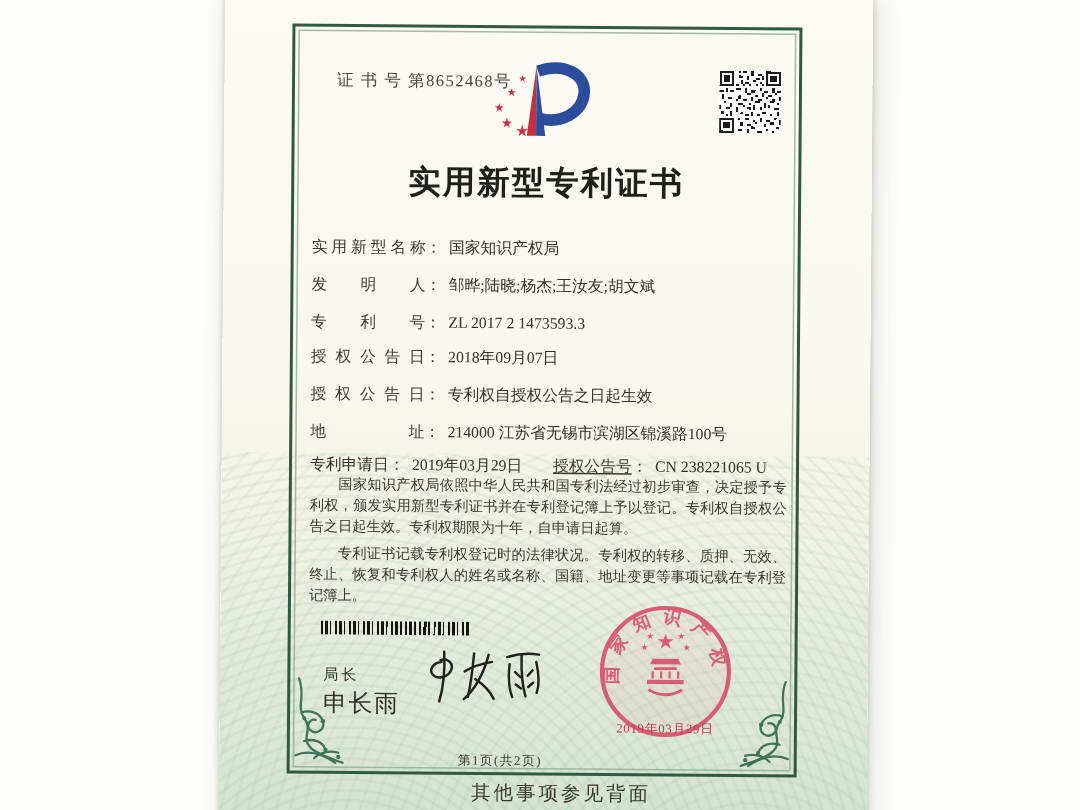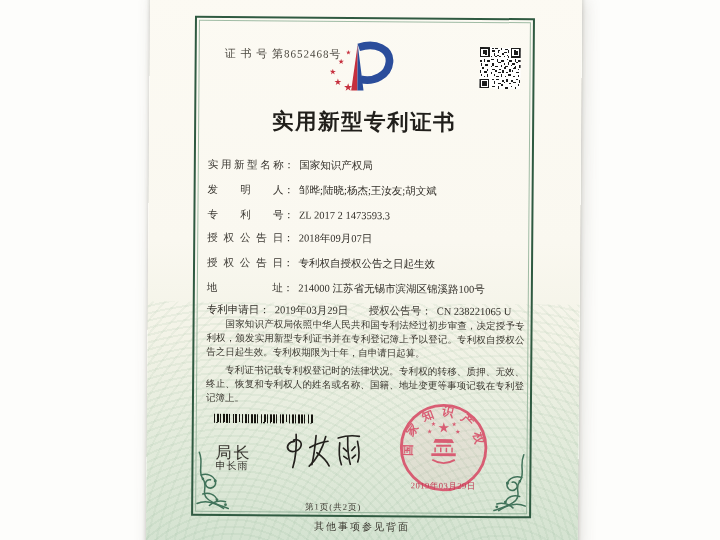"授权公告号" .grant2 .flabel2 { text-decoration: none -> underline }
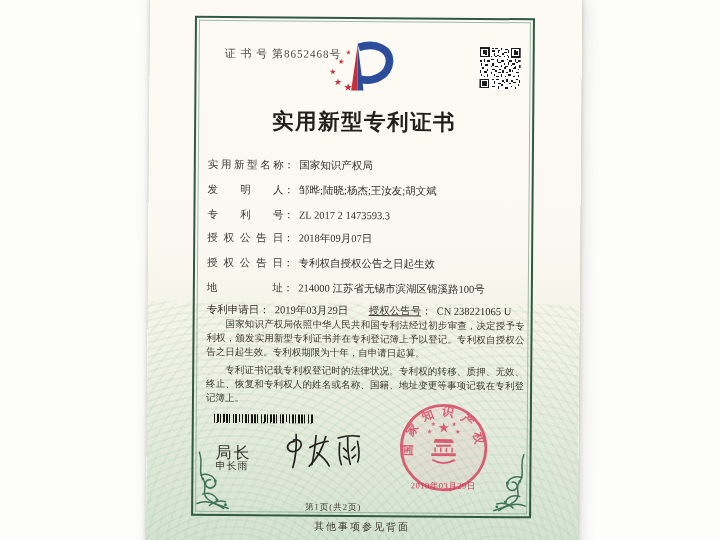"局长" .signer-title { font-size: 16px -> 10px }
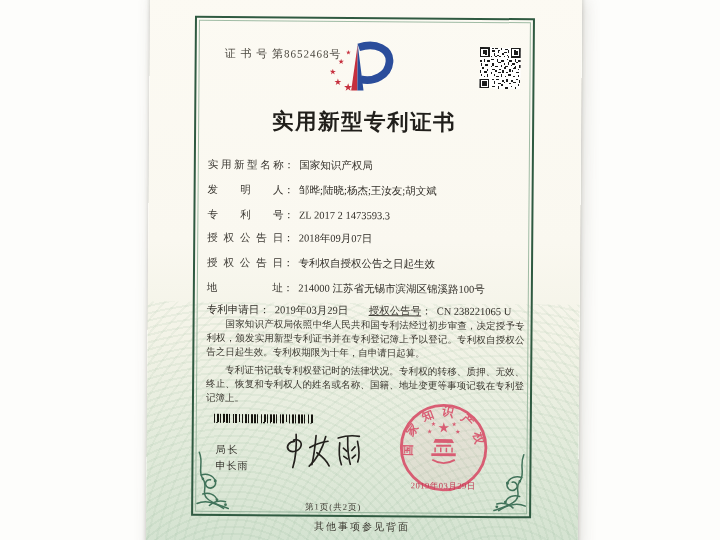"申长雨" .signer-name { font-size: 10px -> 16px }
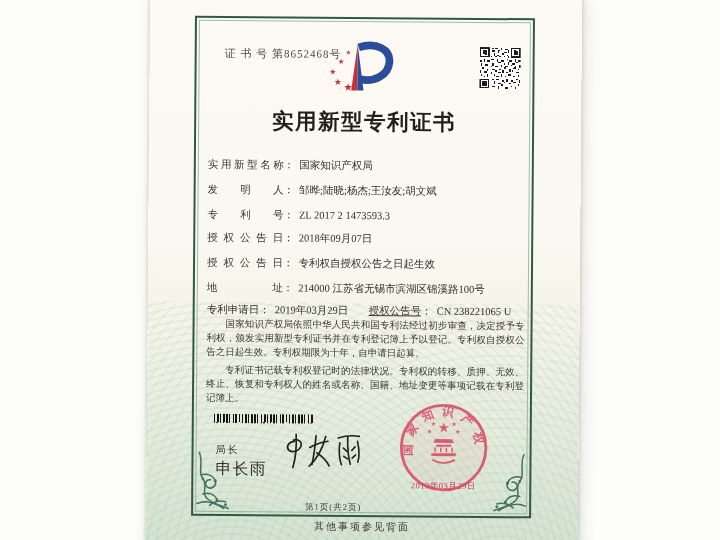"其他事项参见背面" .footer-note { font-size: 10px -> 13px }
